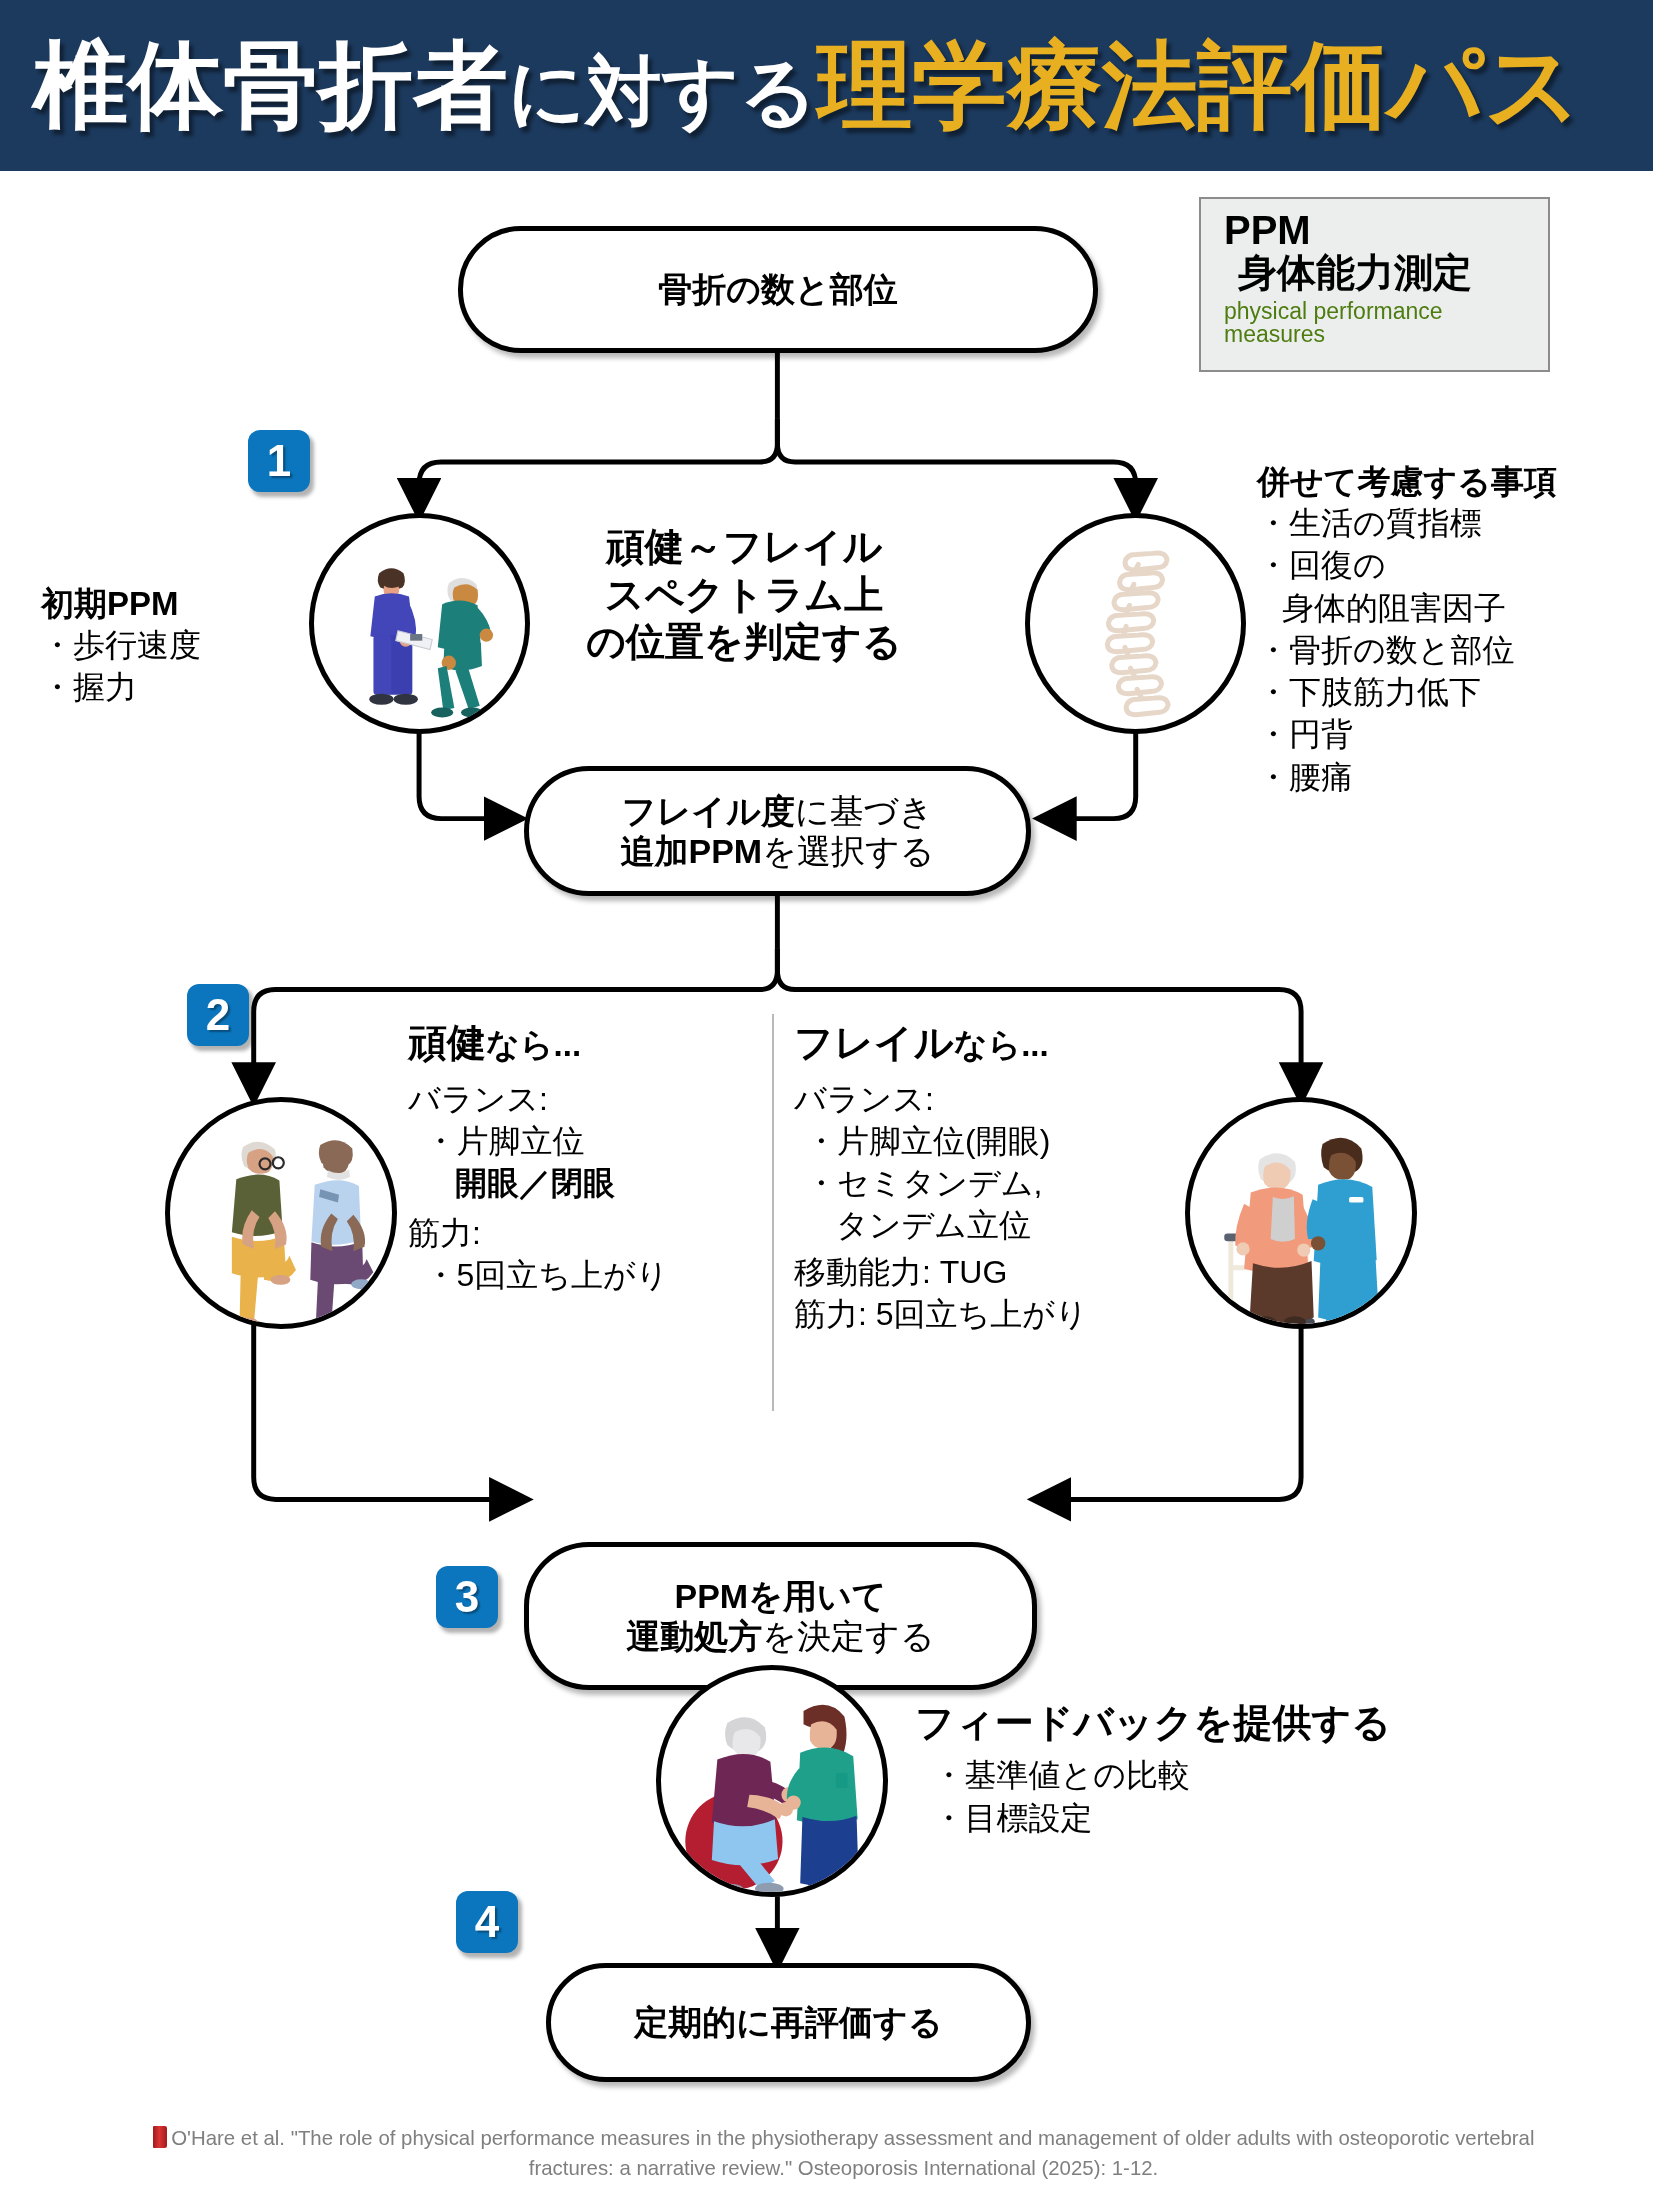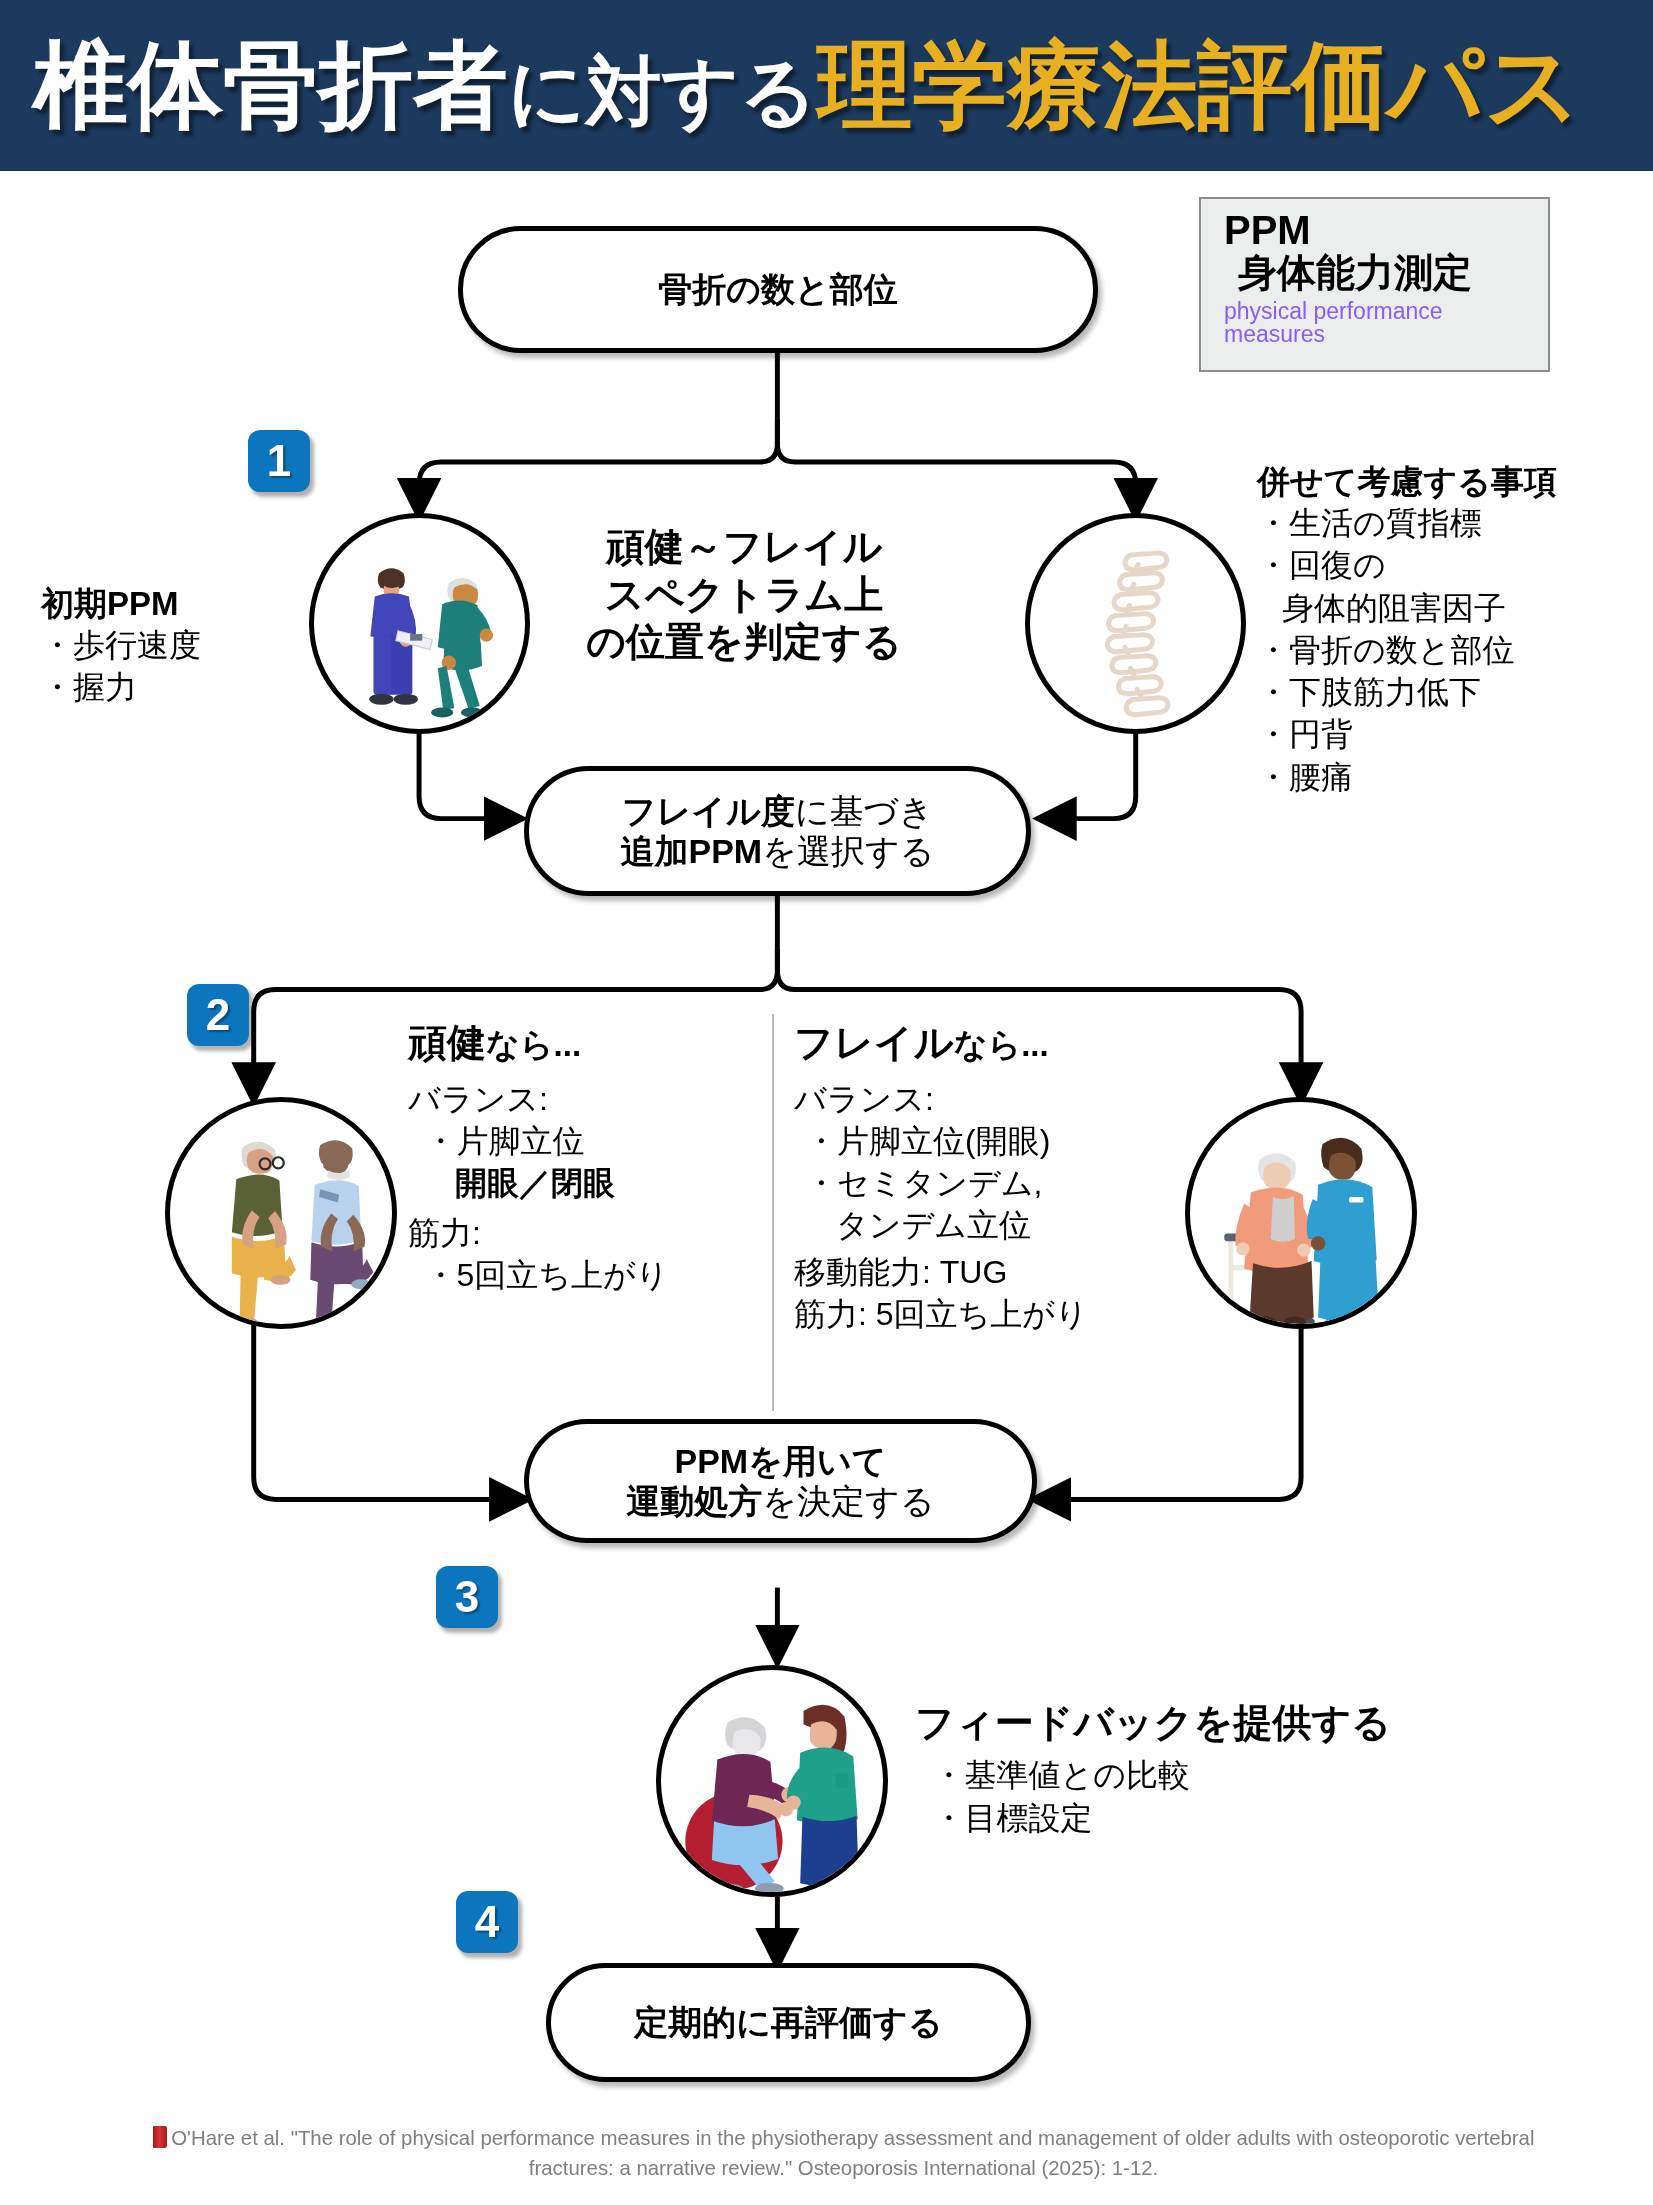"physical performance measures" .ppm-en { color: #8b5cf6 -> #4d7c0f }
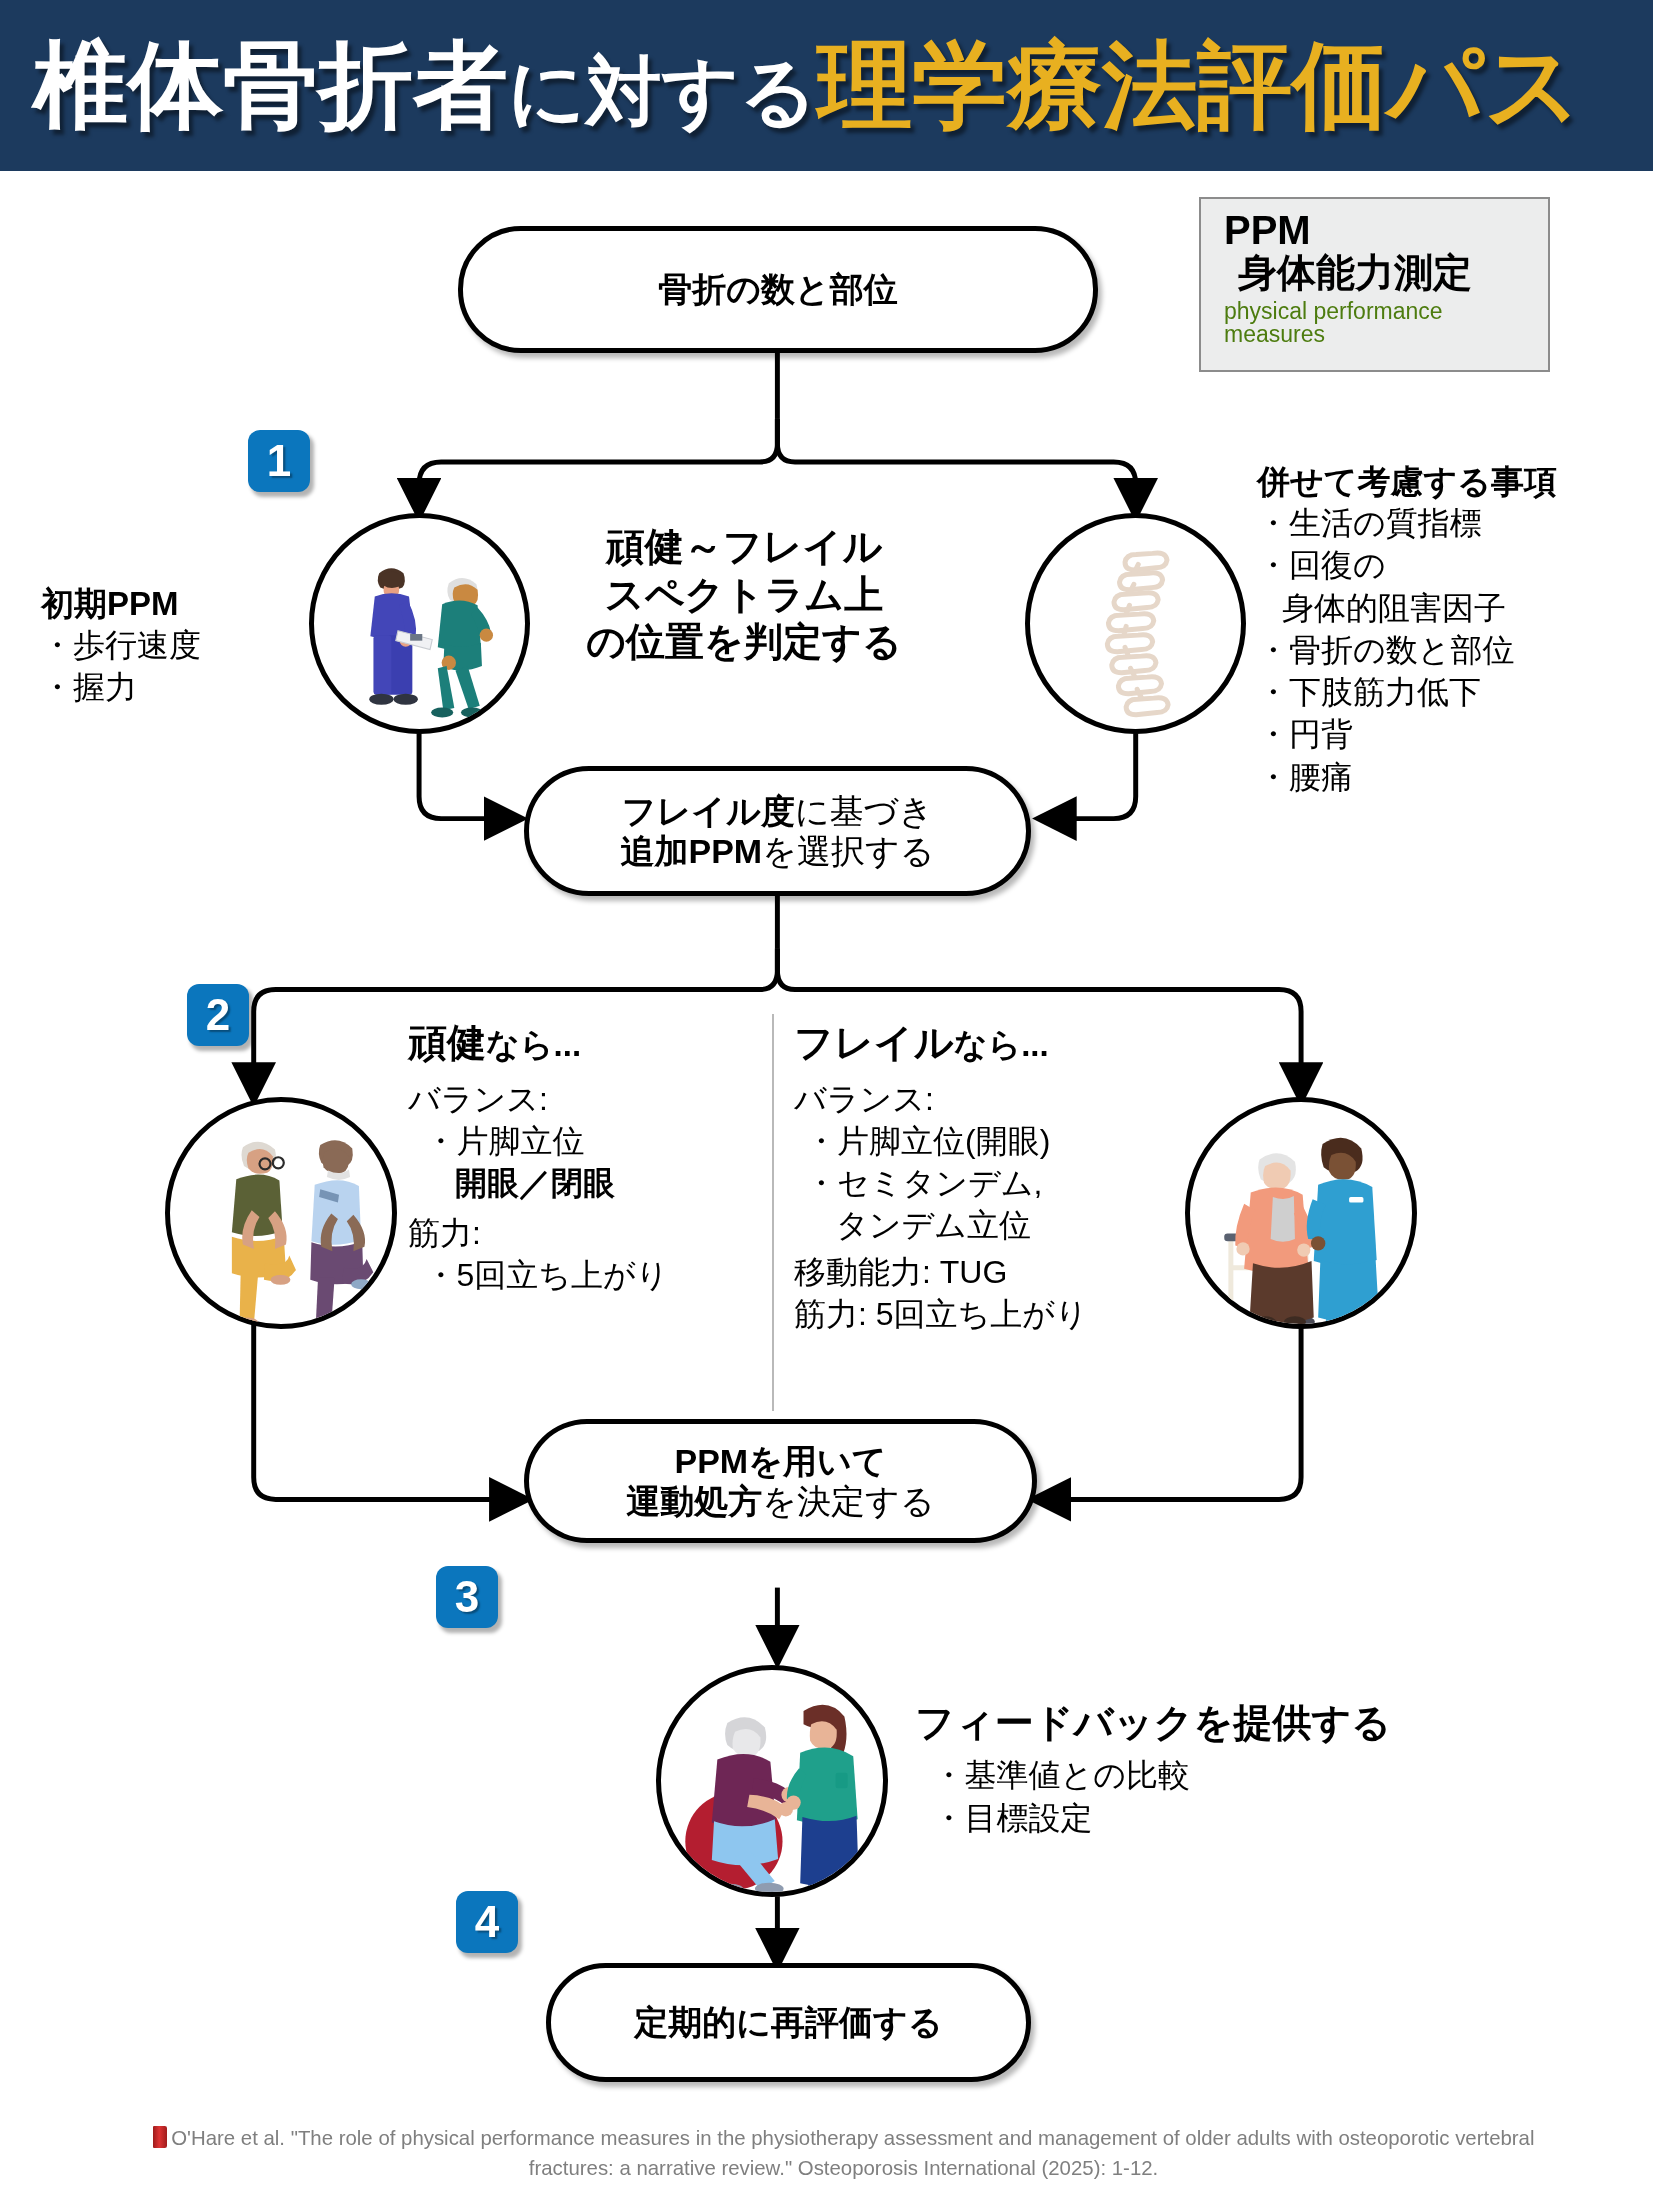"PPMを用いて" div.node { height: 124px -> 148px; top: 1419px -> 1542px }
